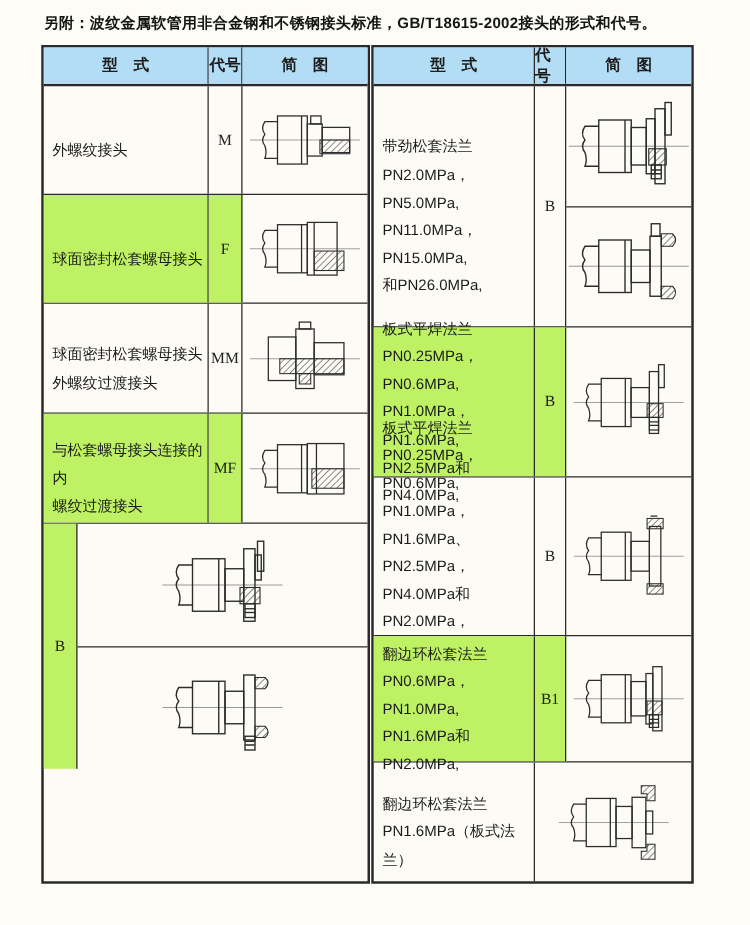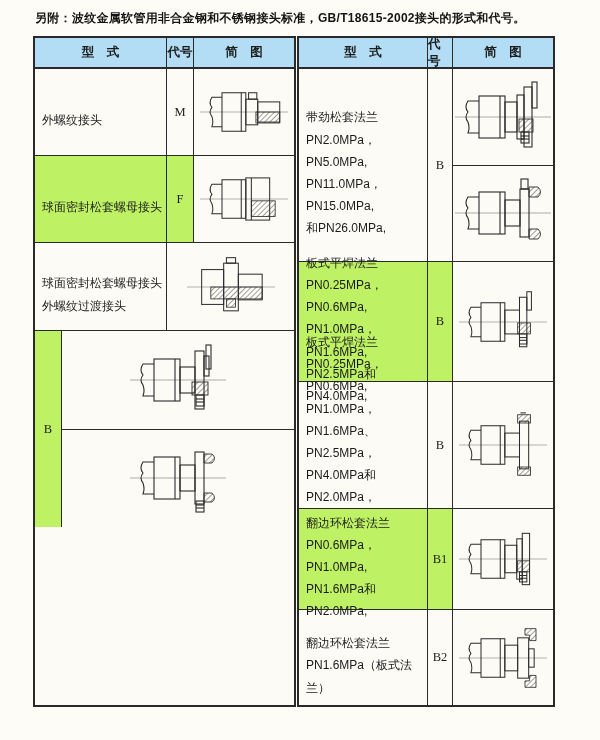"MM" div.td { html: none -> <div> <span>MM</span> </div> }
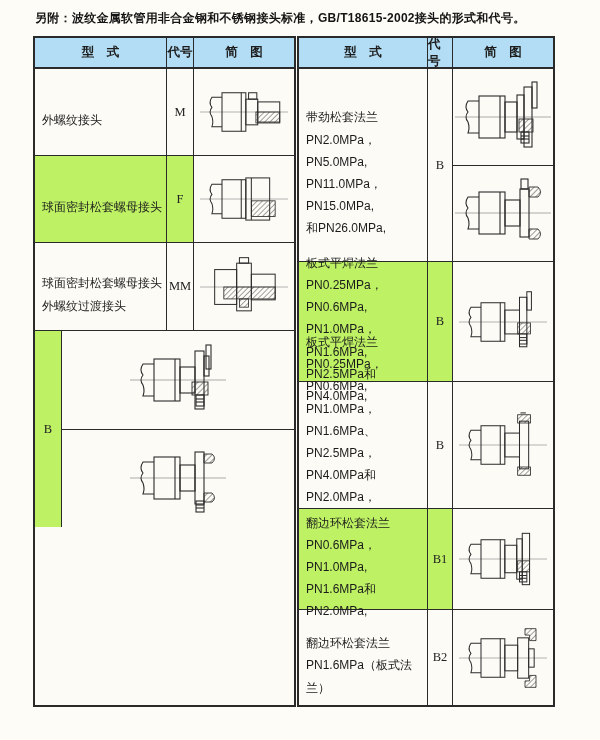"与松套螺母接头连接的内" div.tr { html: none -> <div> <div><span>与松套螺母接头连接的内 螺纹过渡接头</span></div> <div> <span>MF</span> </div> <div> <svg> <line></line> <path></path> <rect></rect> <line></line> <rect></rect> <line></line> <rect></rect> </svg> </div> </div> }
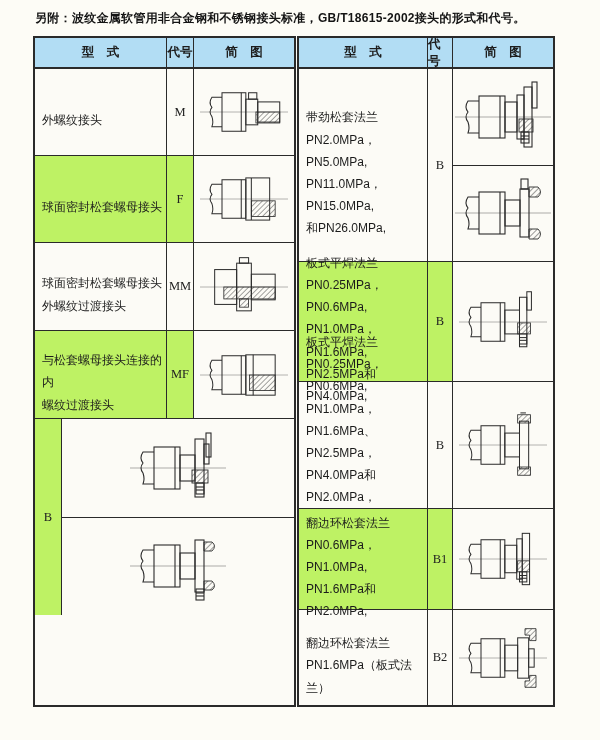"B2" div.td { html: <div> <span>B2</span> </div> -> none }
